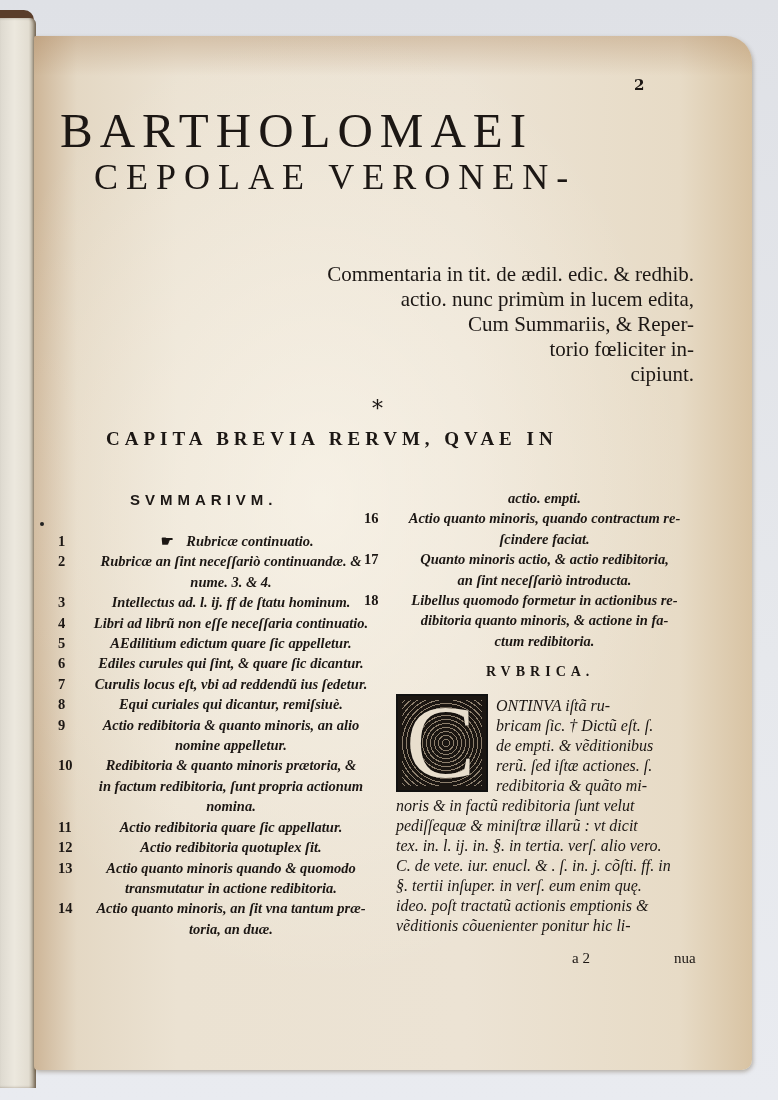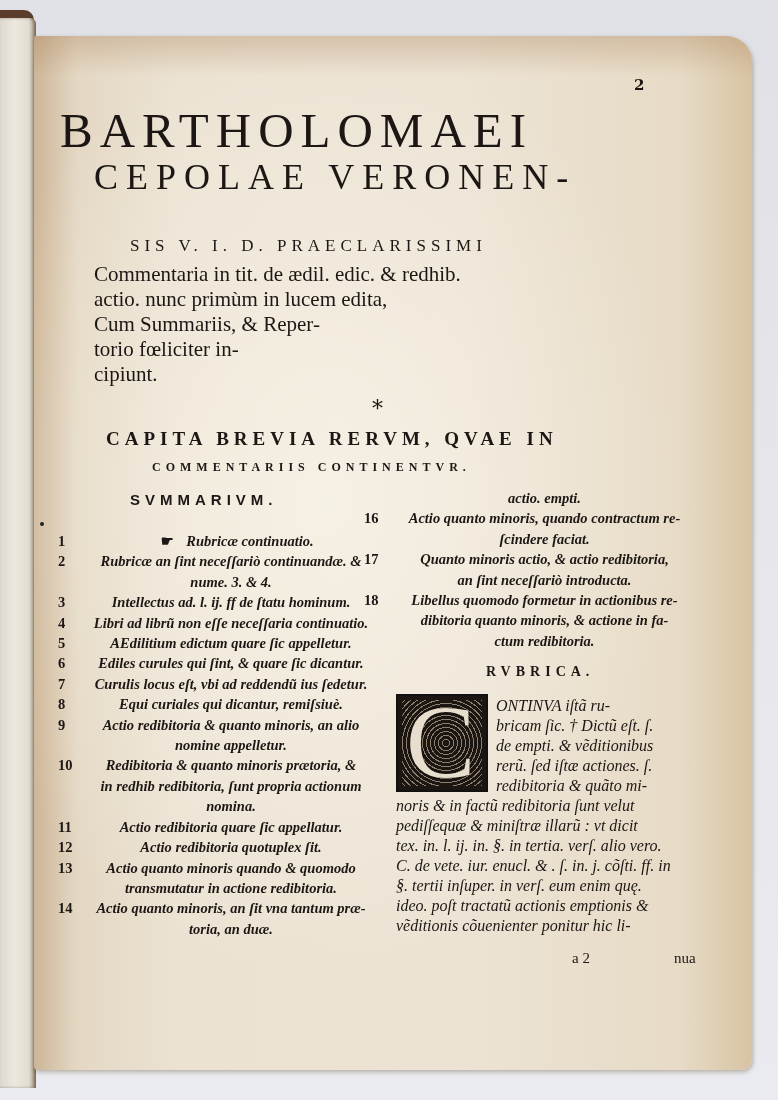"SIS V. I. D. PRAECLARISSIMI" div.title3 { html: <div>SIS V. I. D. PRAECLARISSIMI</div> -> none }
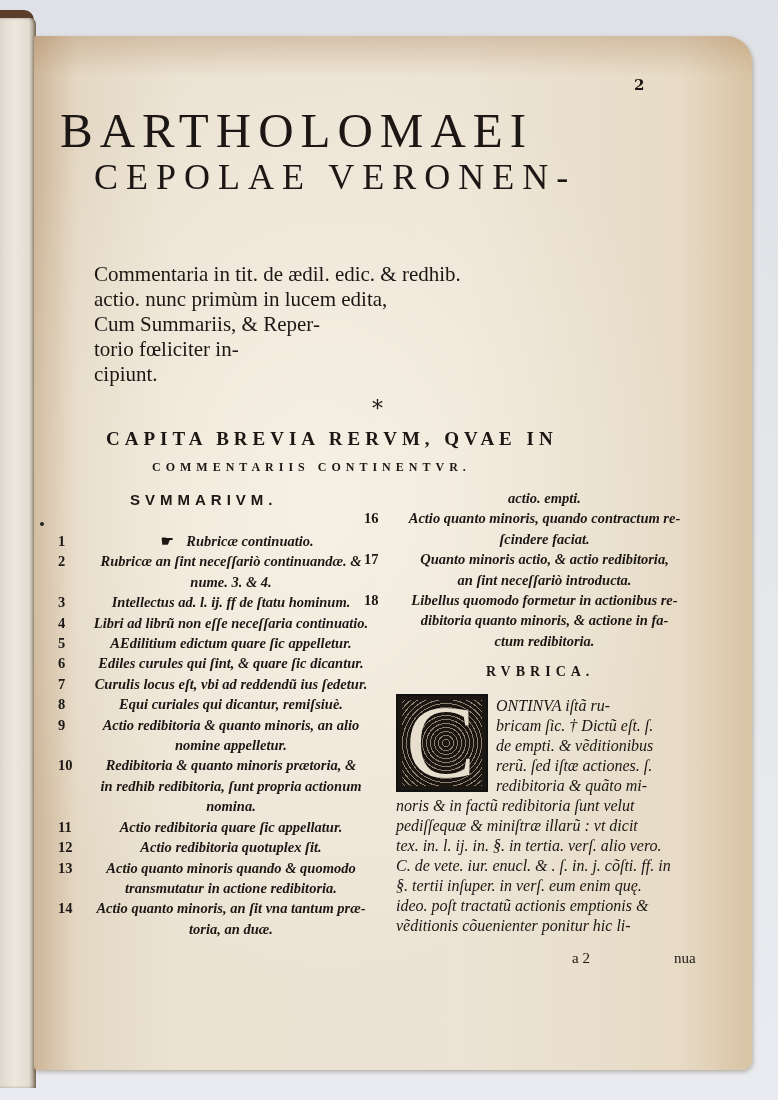"Commentaria in tit. de ædil." .subtitle { text-align: left -> right }
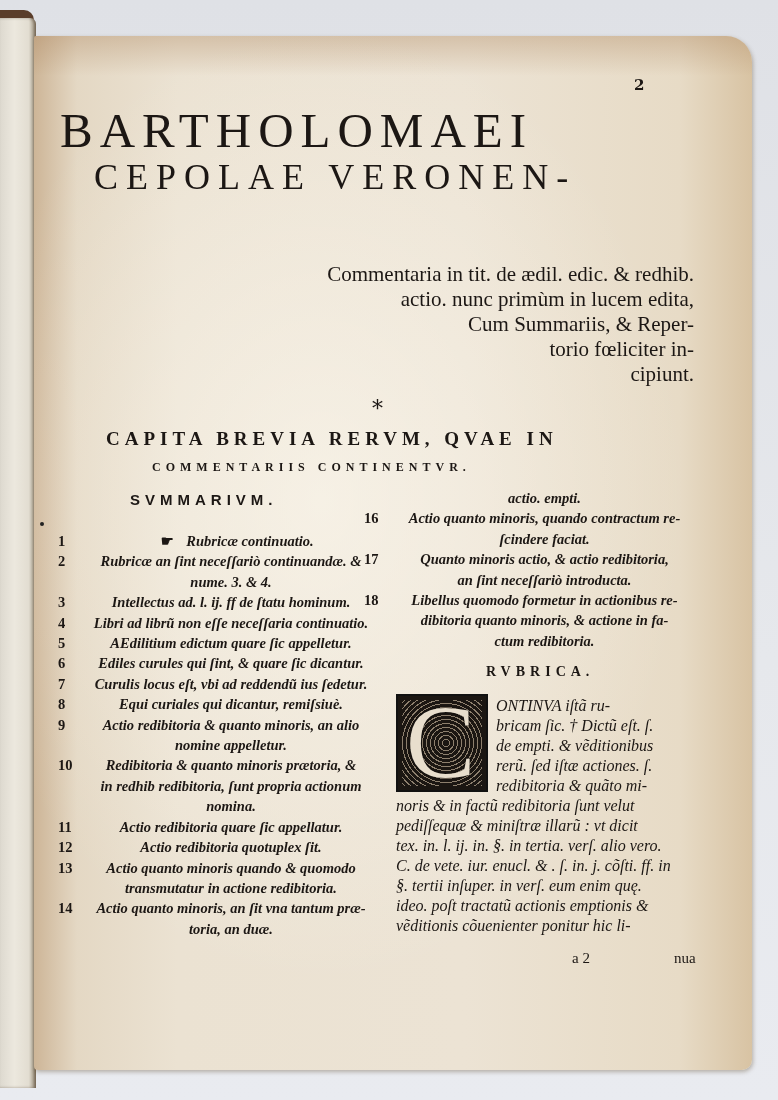"COMMENTARIIS CONTINENTVR." div.comment { html: <div>COMMENTARIIS CONTINENTVR.</div> -> none }
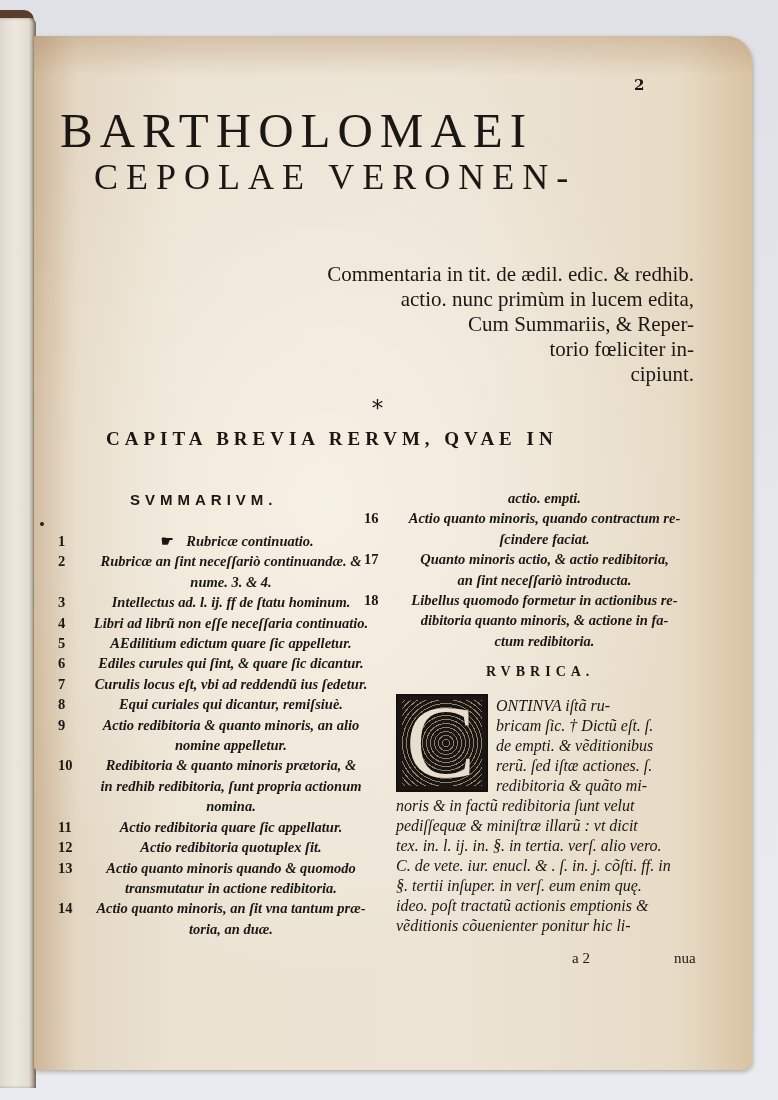"in redhib redibitoria, ſunt propria" span.txt { text: redhib -> factum }
